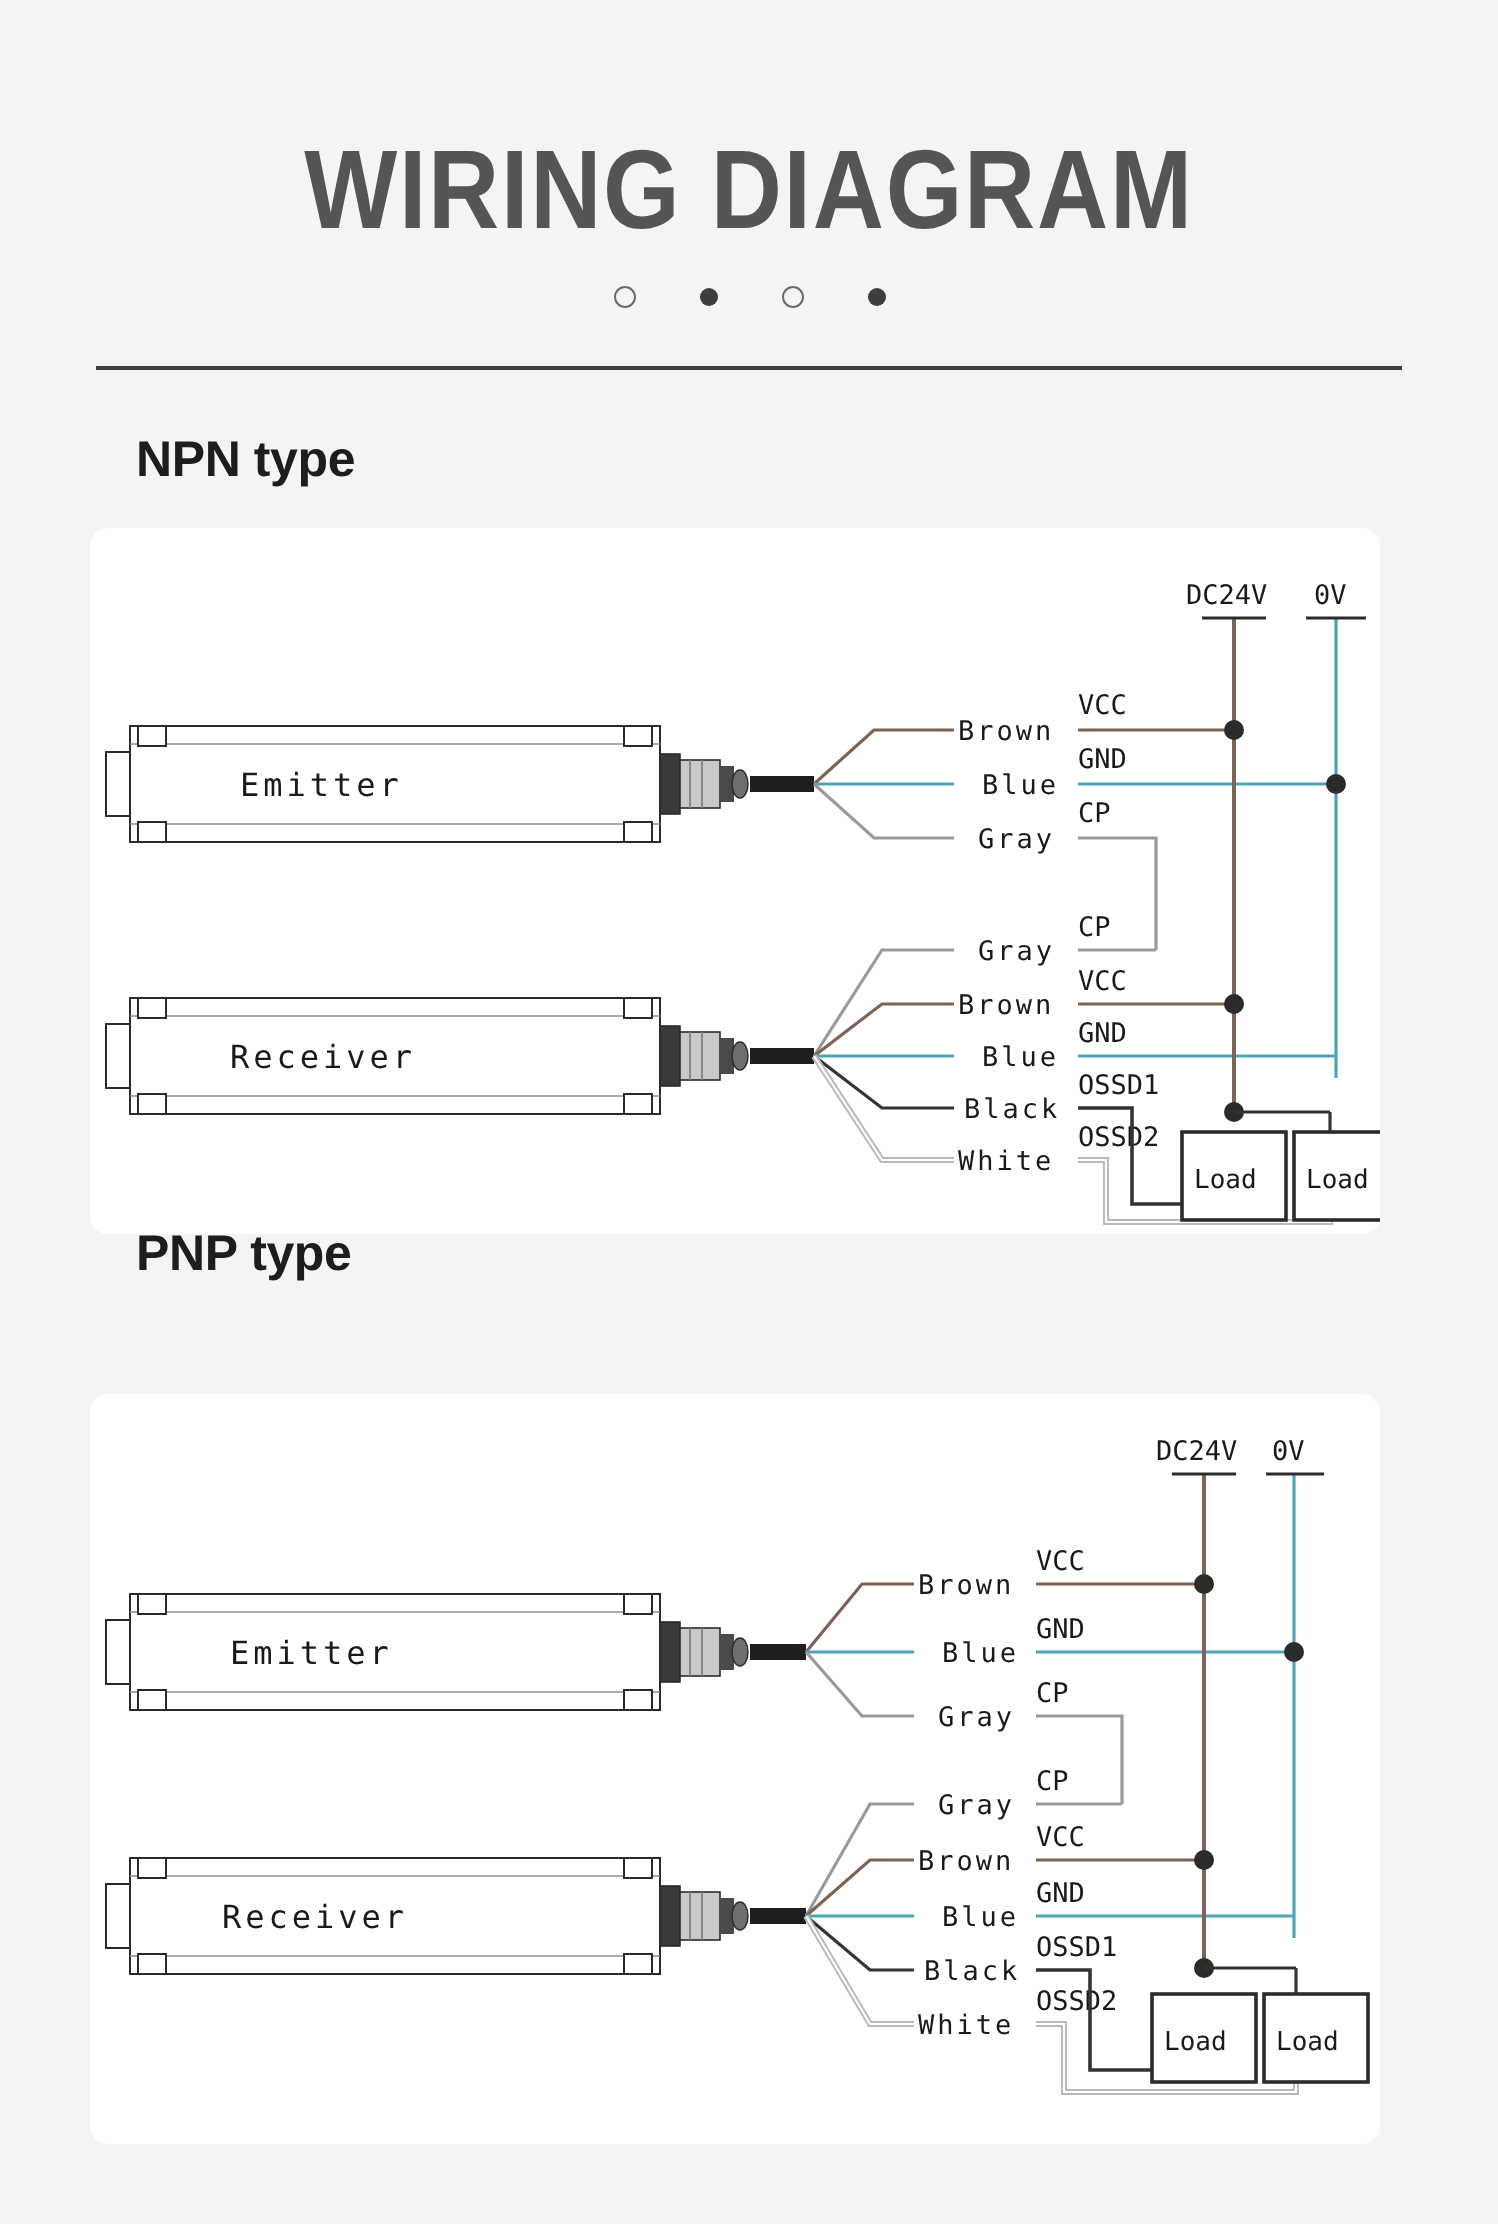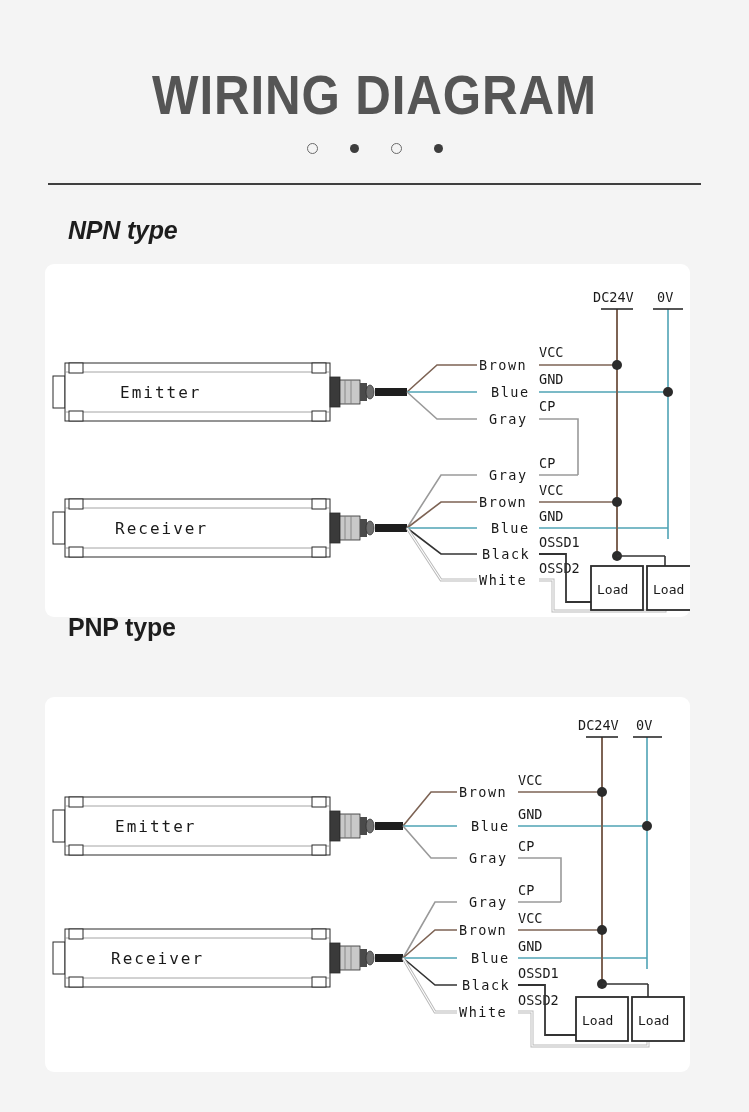"NPN type" #npn-head { font-style: italic -> none }
